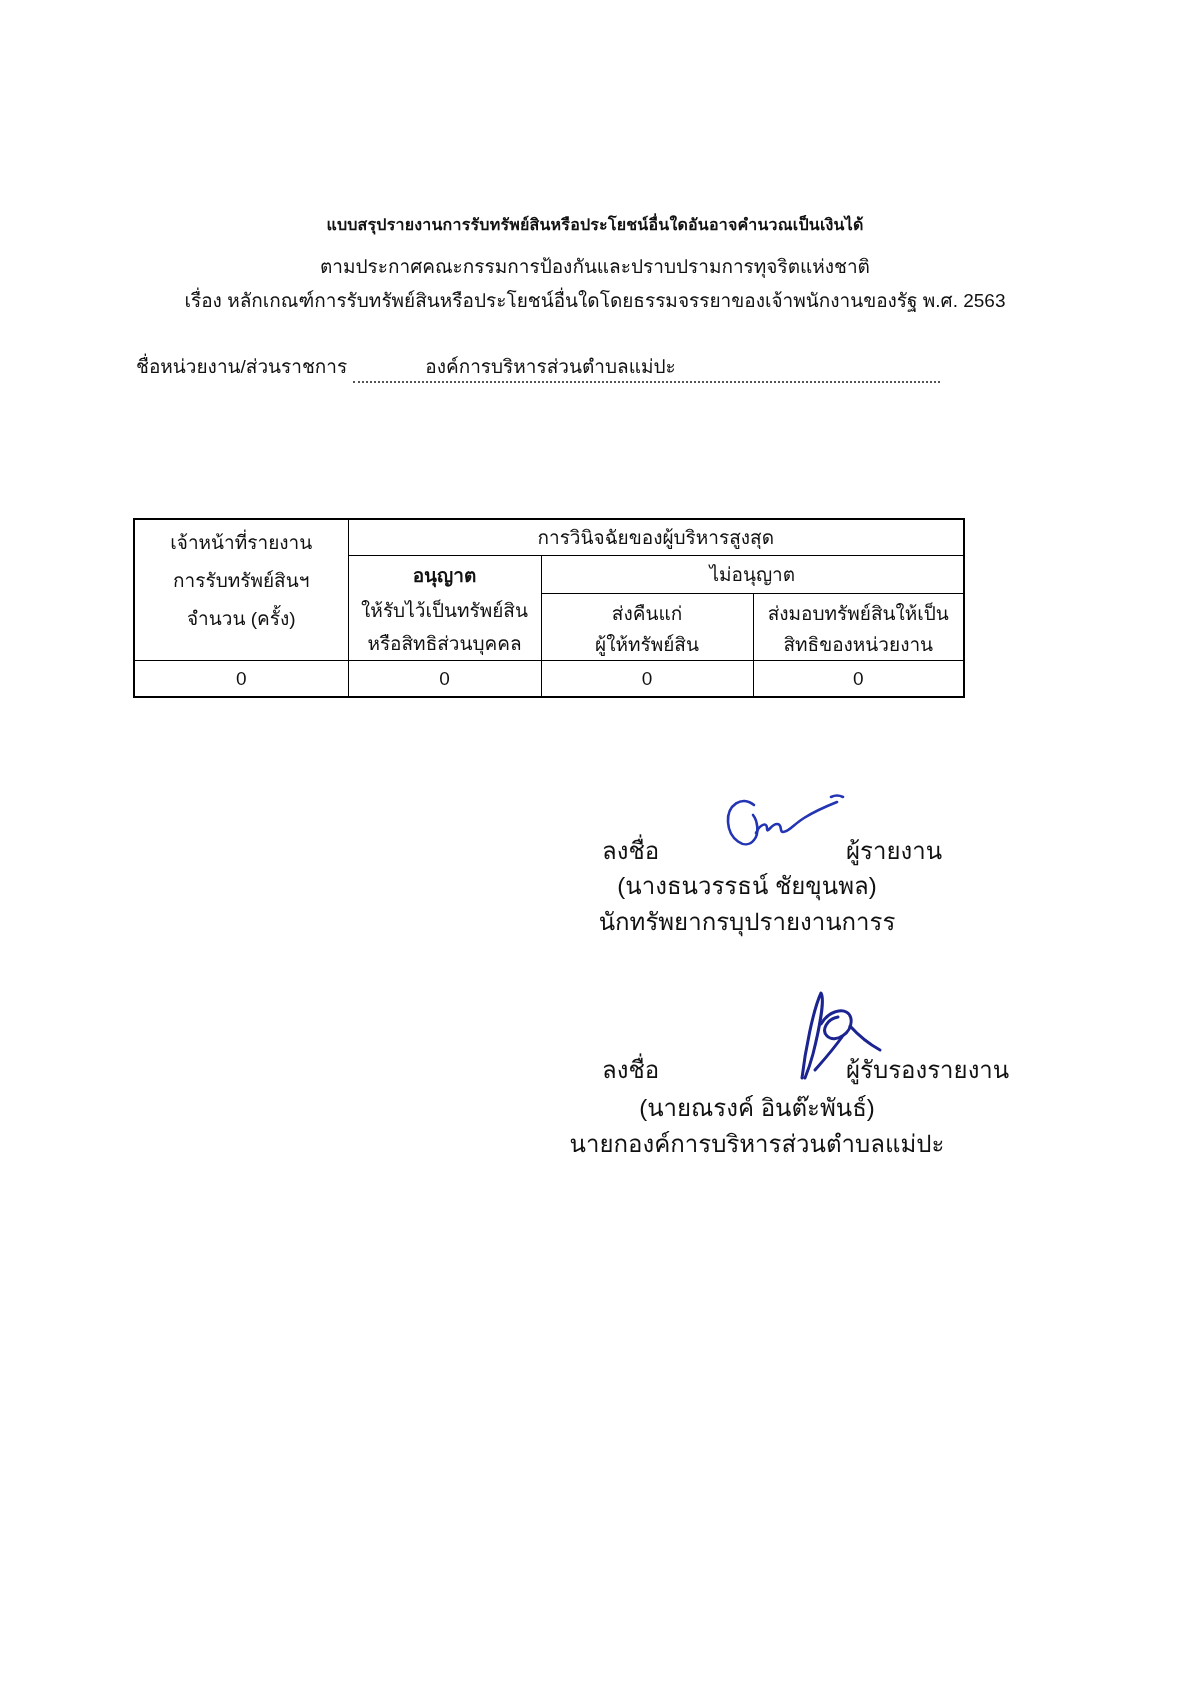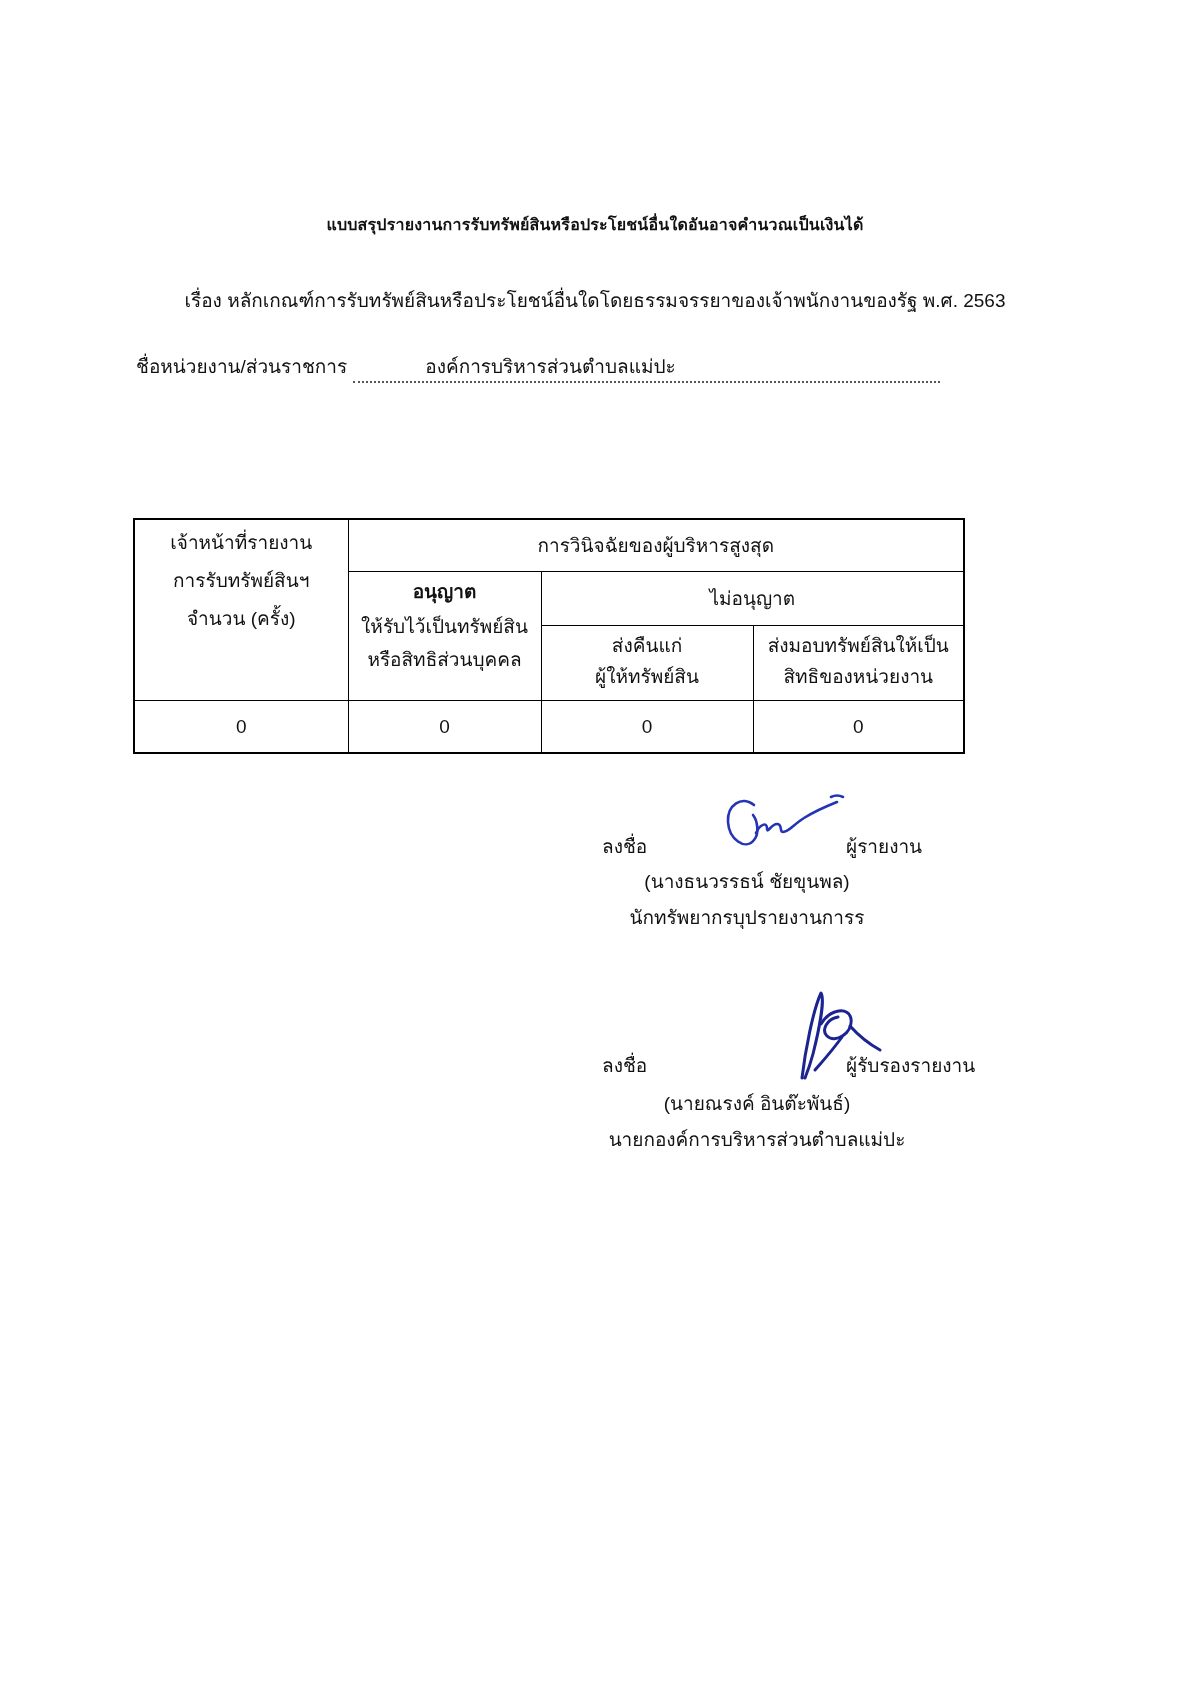"ตามประกาศคณะกรรมการป้องกันและปราบปรามการ" div.abs { html: none -> <div>ตามประกาศคณะกรรมการป้องกันและปราบปรามการทุจริตแห่งชาติ</div> }
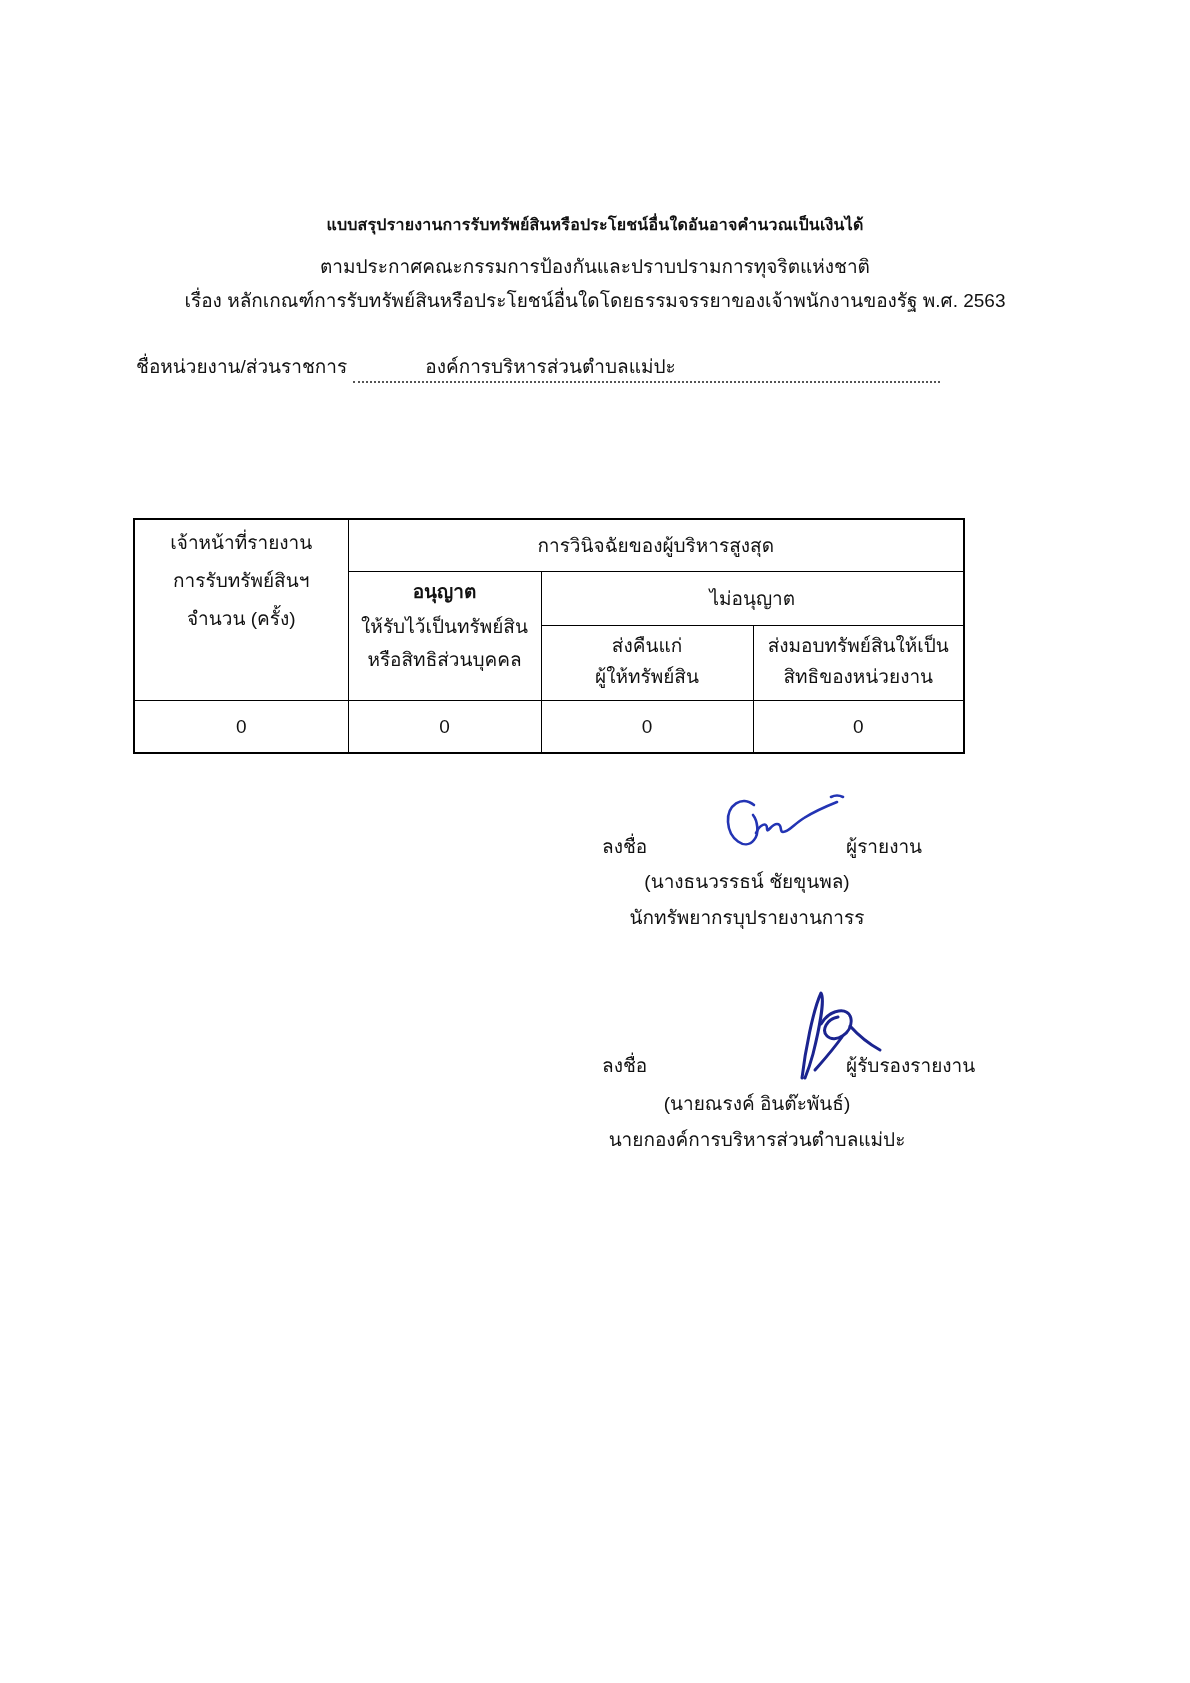"เจ้าหน้าที่รายงาน" table.report th, table.report td { padding: 8px -> 0 }
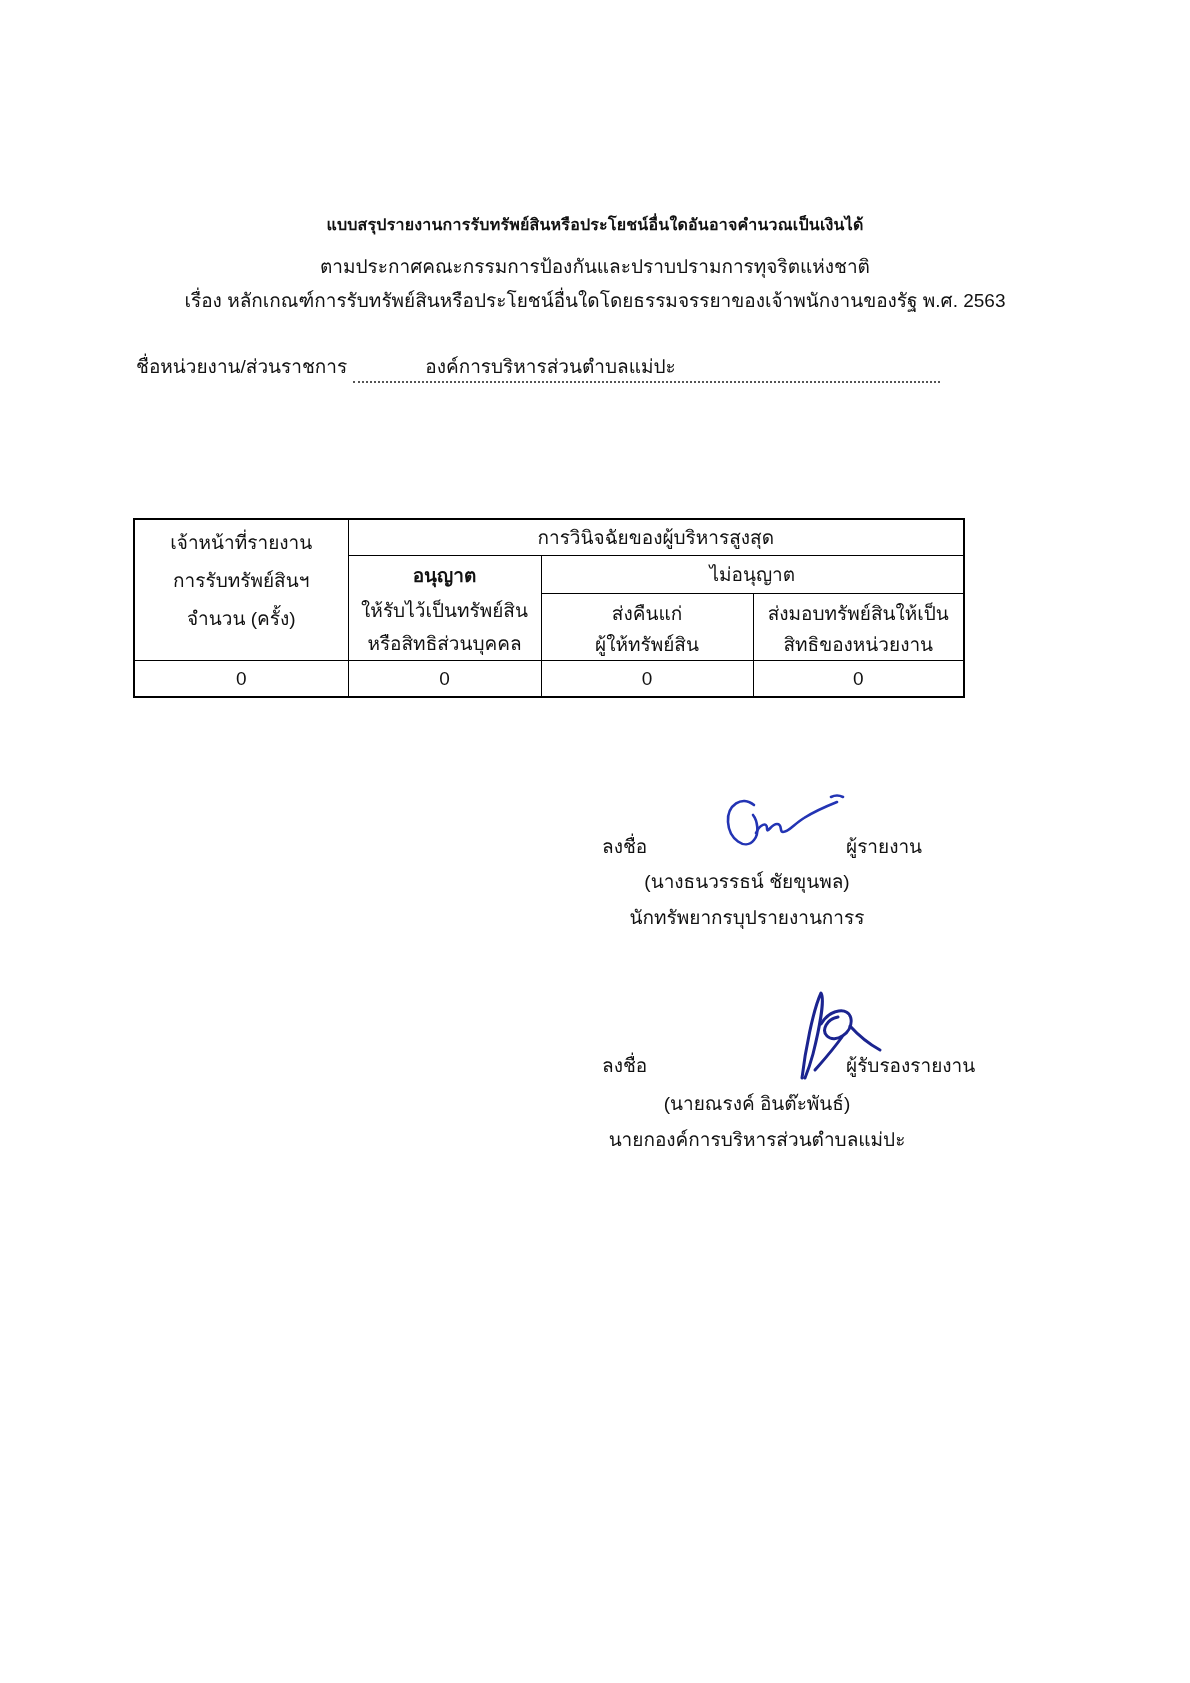"ลงชื่อ" .sig-text { font-size: 19px -> 24px }
